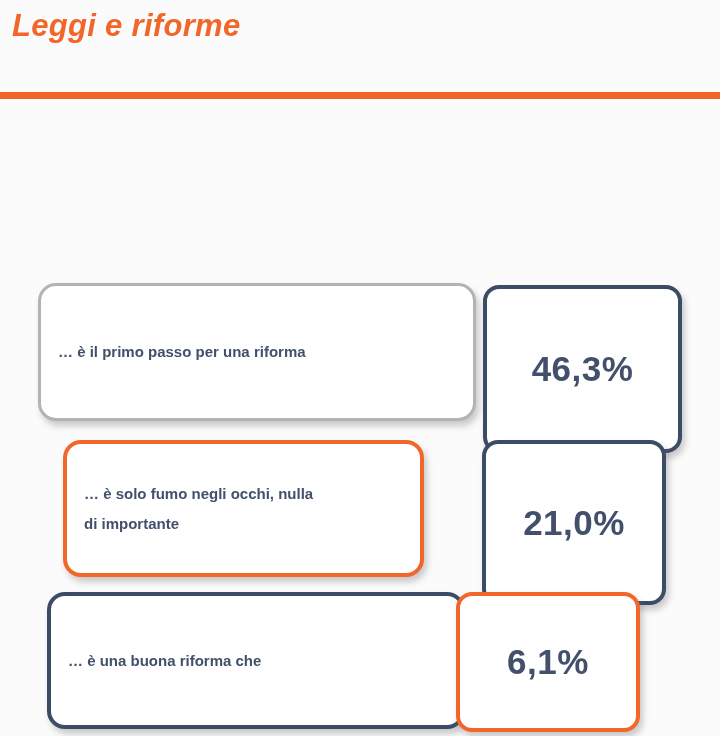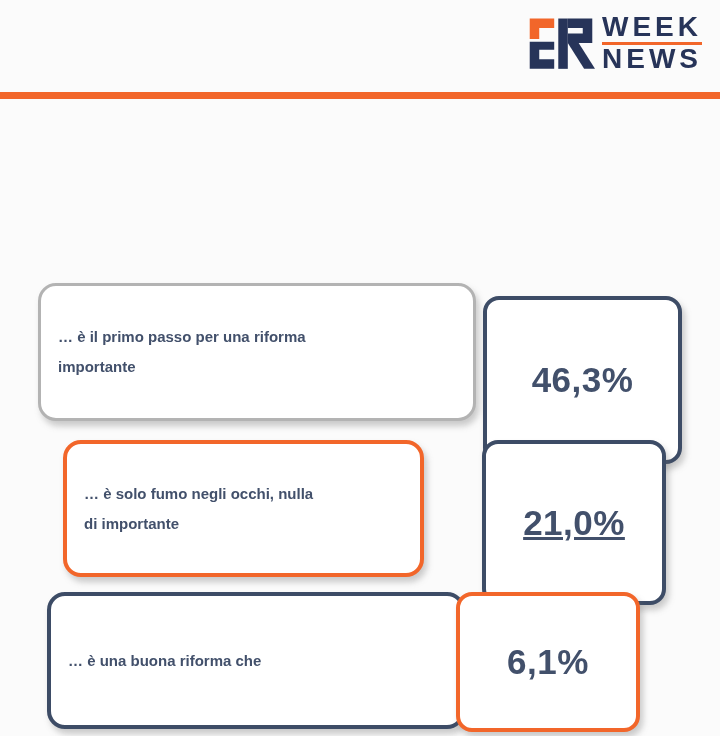"Leggi e riforme" div.title { html: none -> <div>Leggi e riforme</div> }
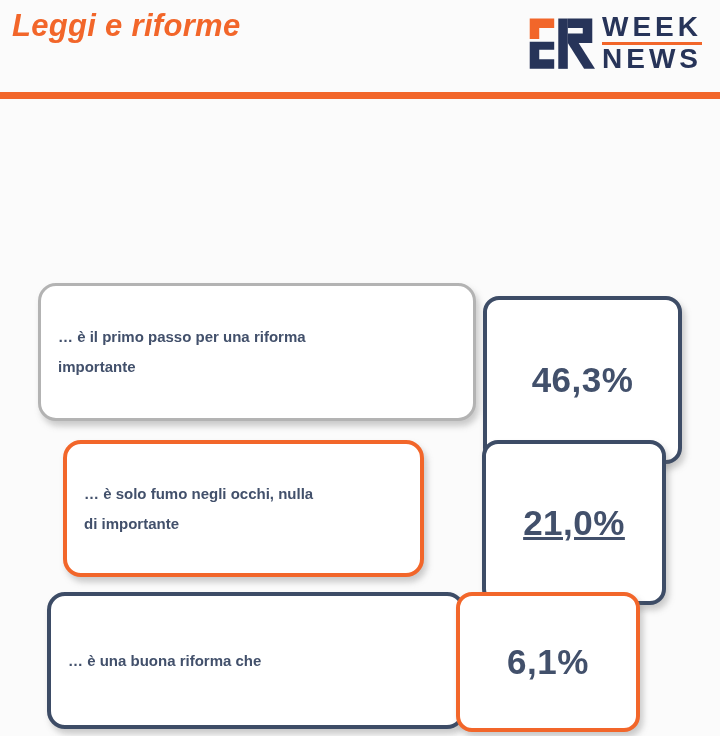"WEEK" div.logo { html: <div> <svg> <path></path> <path></path> <path></path> <path></path> <path></path> </svg> <div> <div>WEEK</div> <div></div> <div>NEWS</div> </div> </div> -> none }
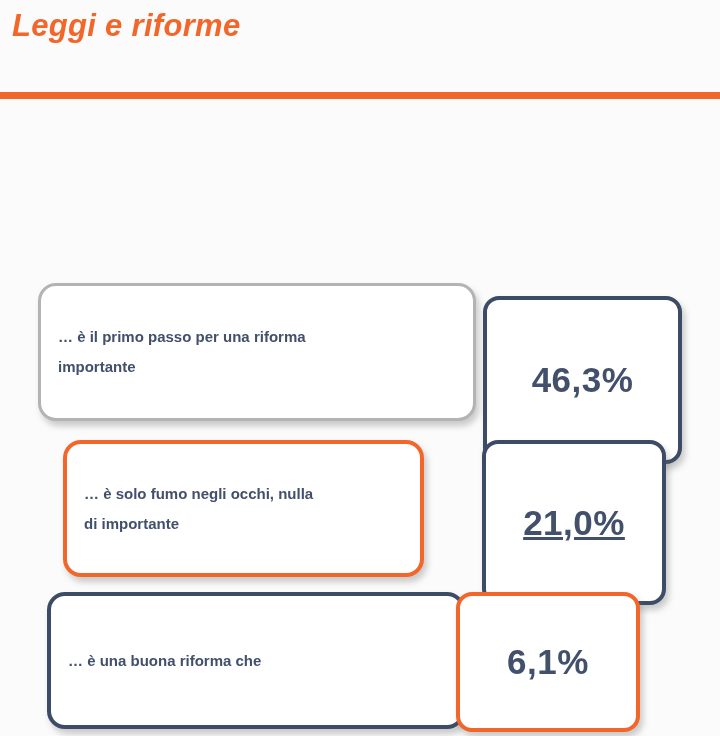"importante" span { html: <span>importante</span> -> none }
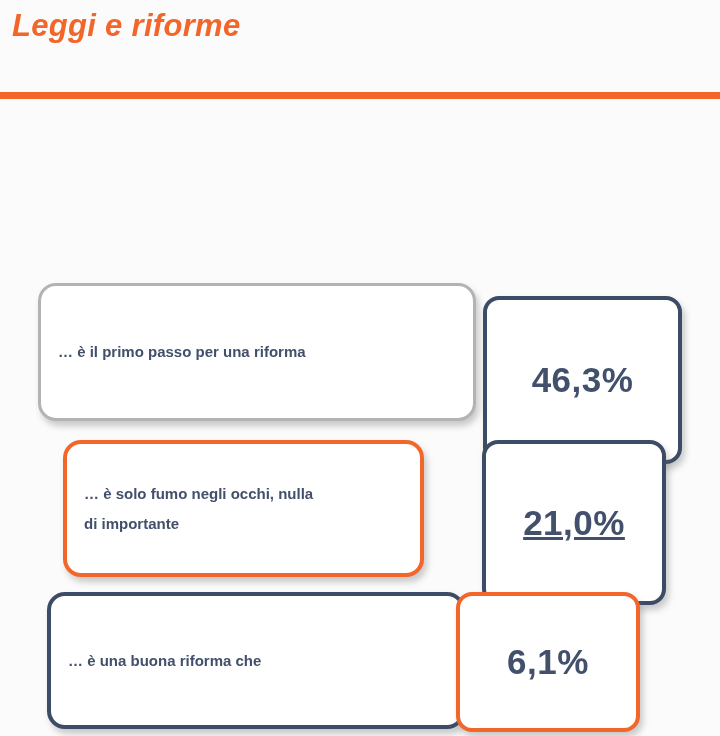"46,3%" .r1-value { top: 296px -> 285px }
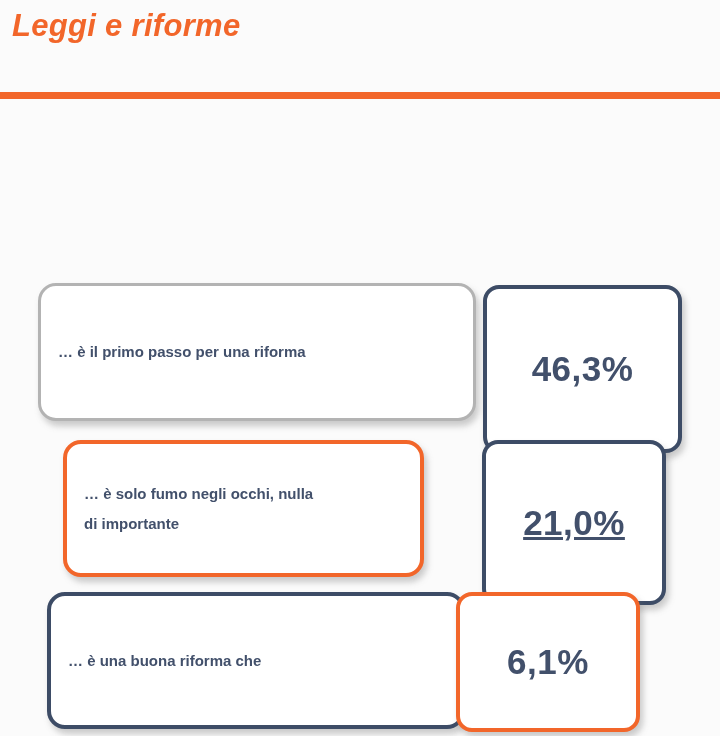"21,0%" .r2-value { text-decoration: underline -> none }
